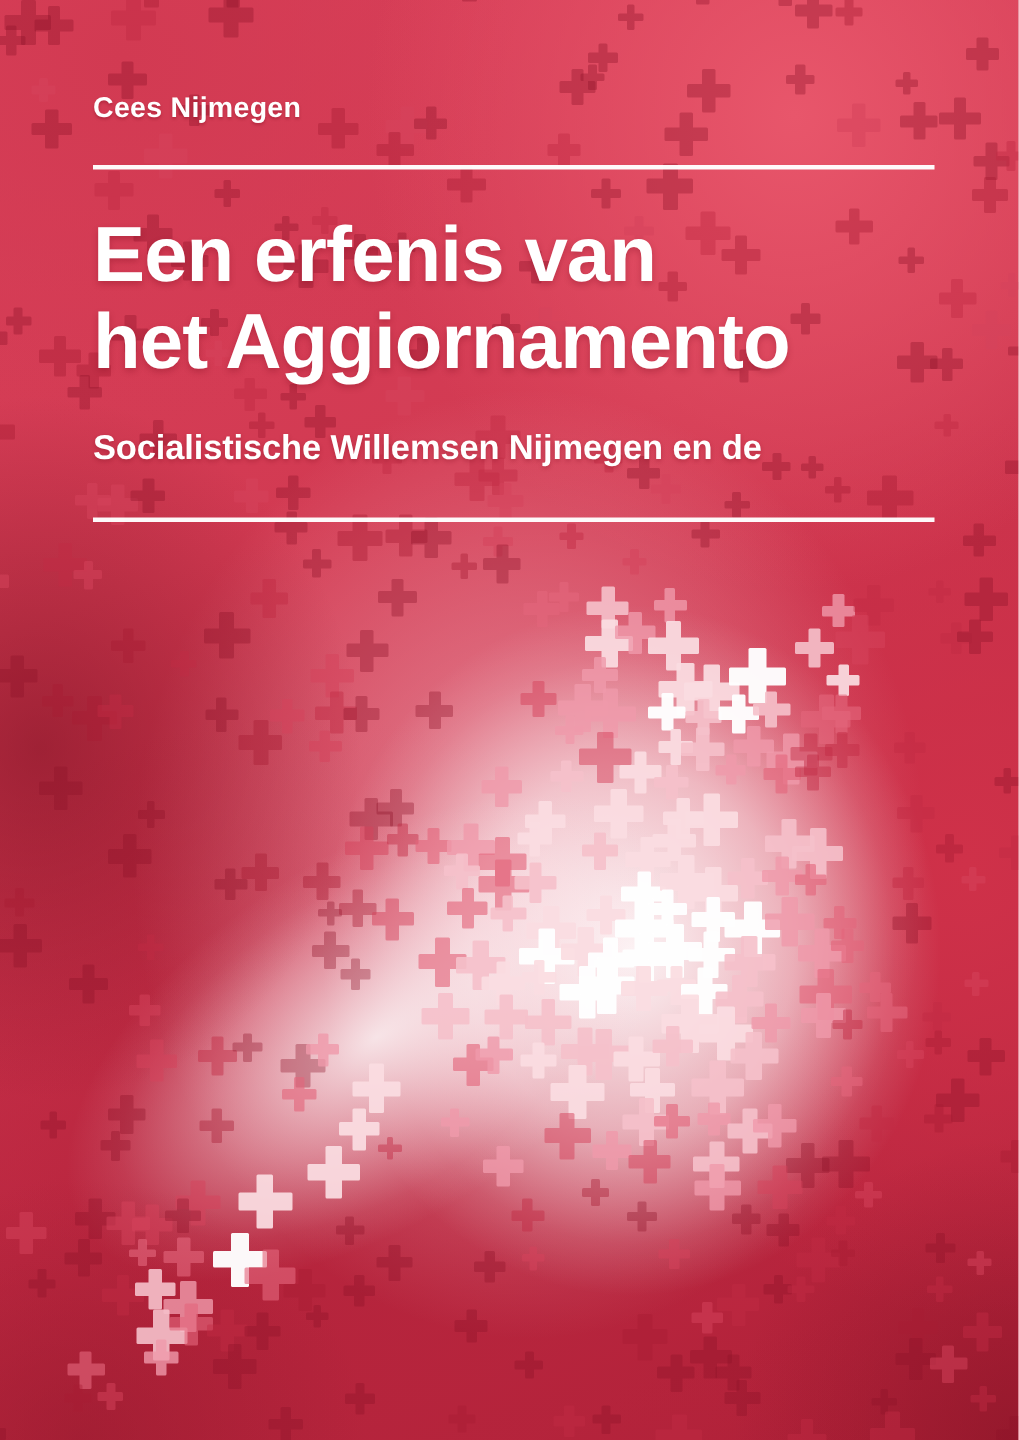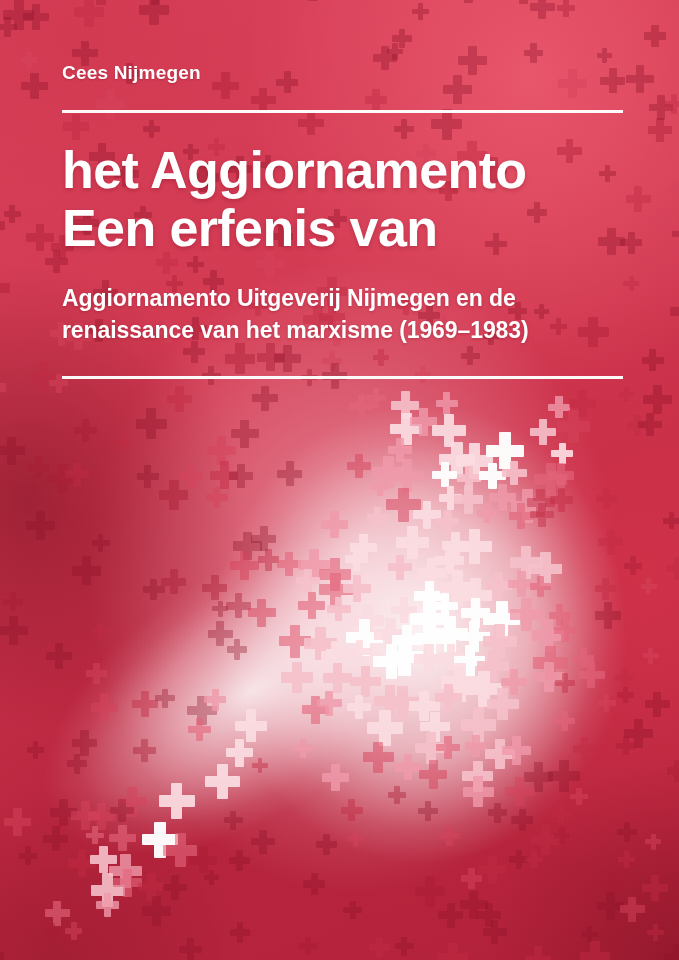"het Aggiornamento" span.line { order: before "Een erfenis van" -> after "Een erfenis van" }
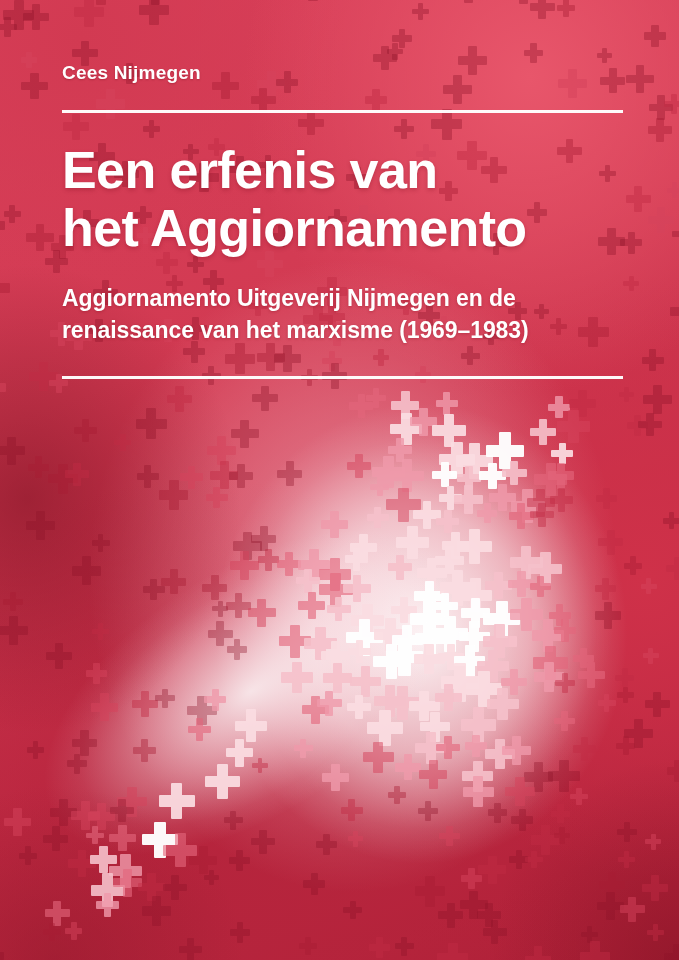"Aggiornamento Uitgeverij Nijmegen en de" span.line { text: Aggiornamento Uitgeverij -> Socialistische Willemsen }
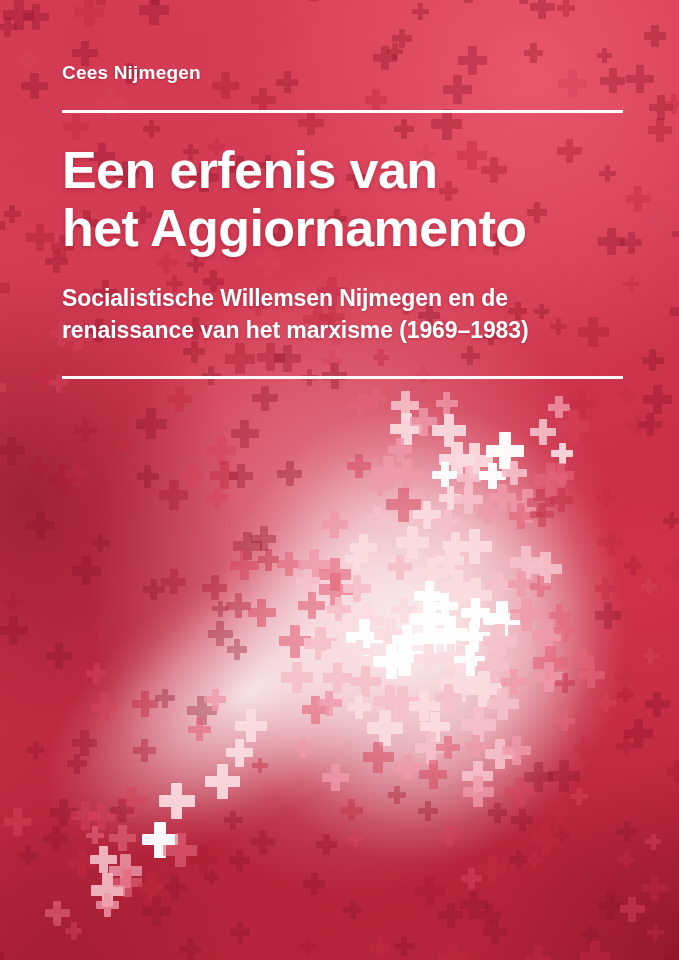"renaissance van het marxisme (1969–1983)" span.line { html: <span>renaissance van het marxisme (1969–1983)</span> -> none }
